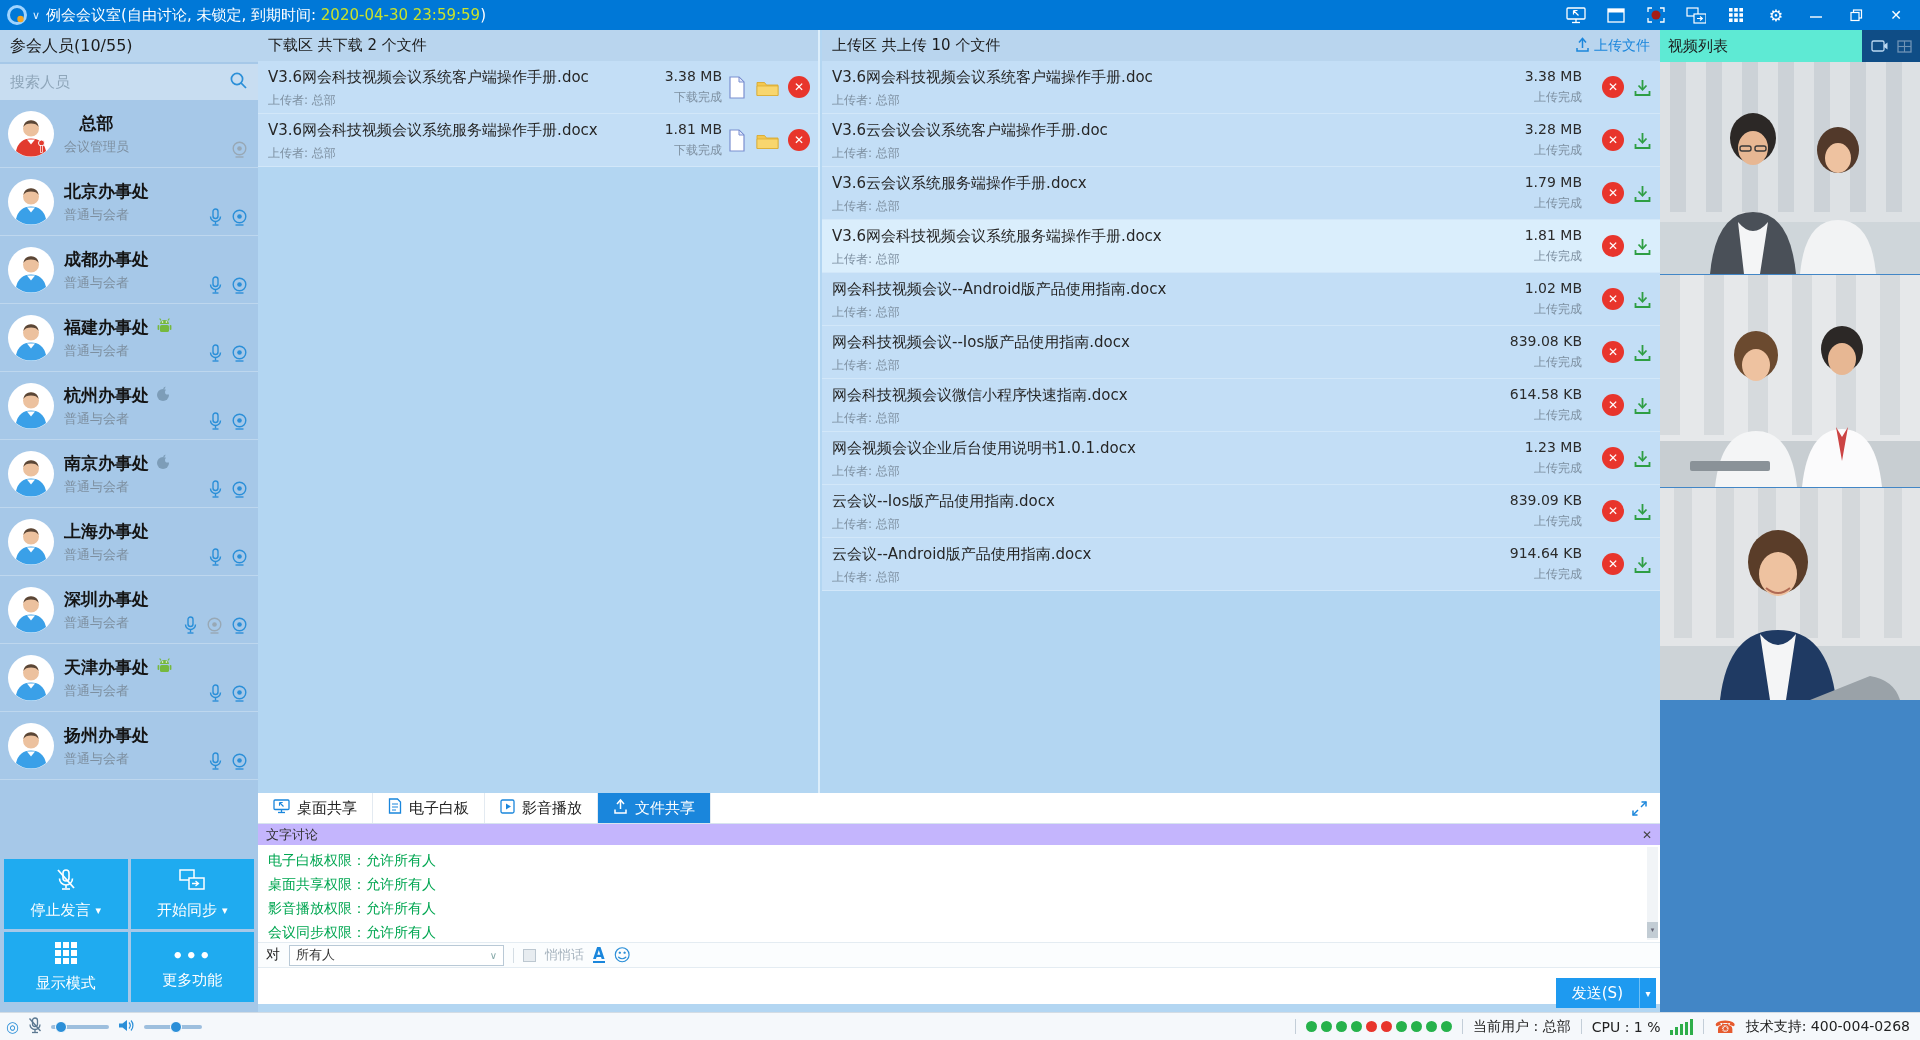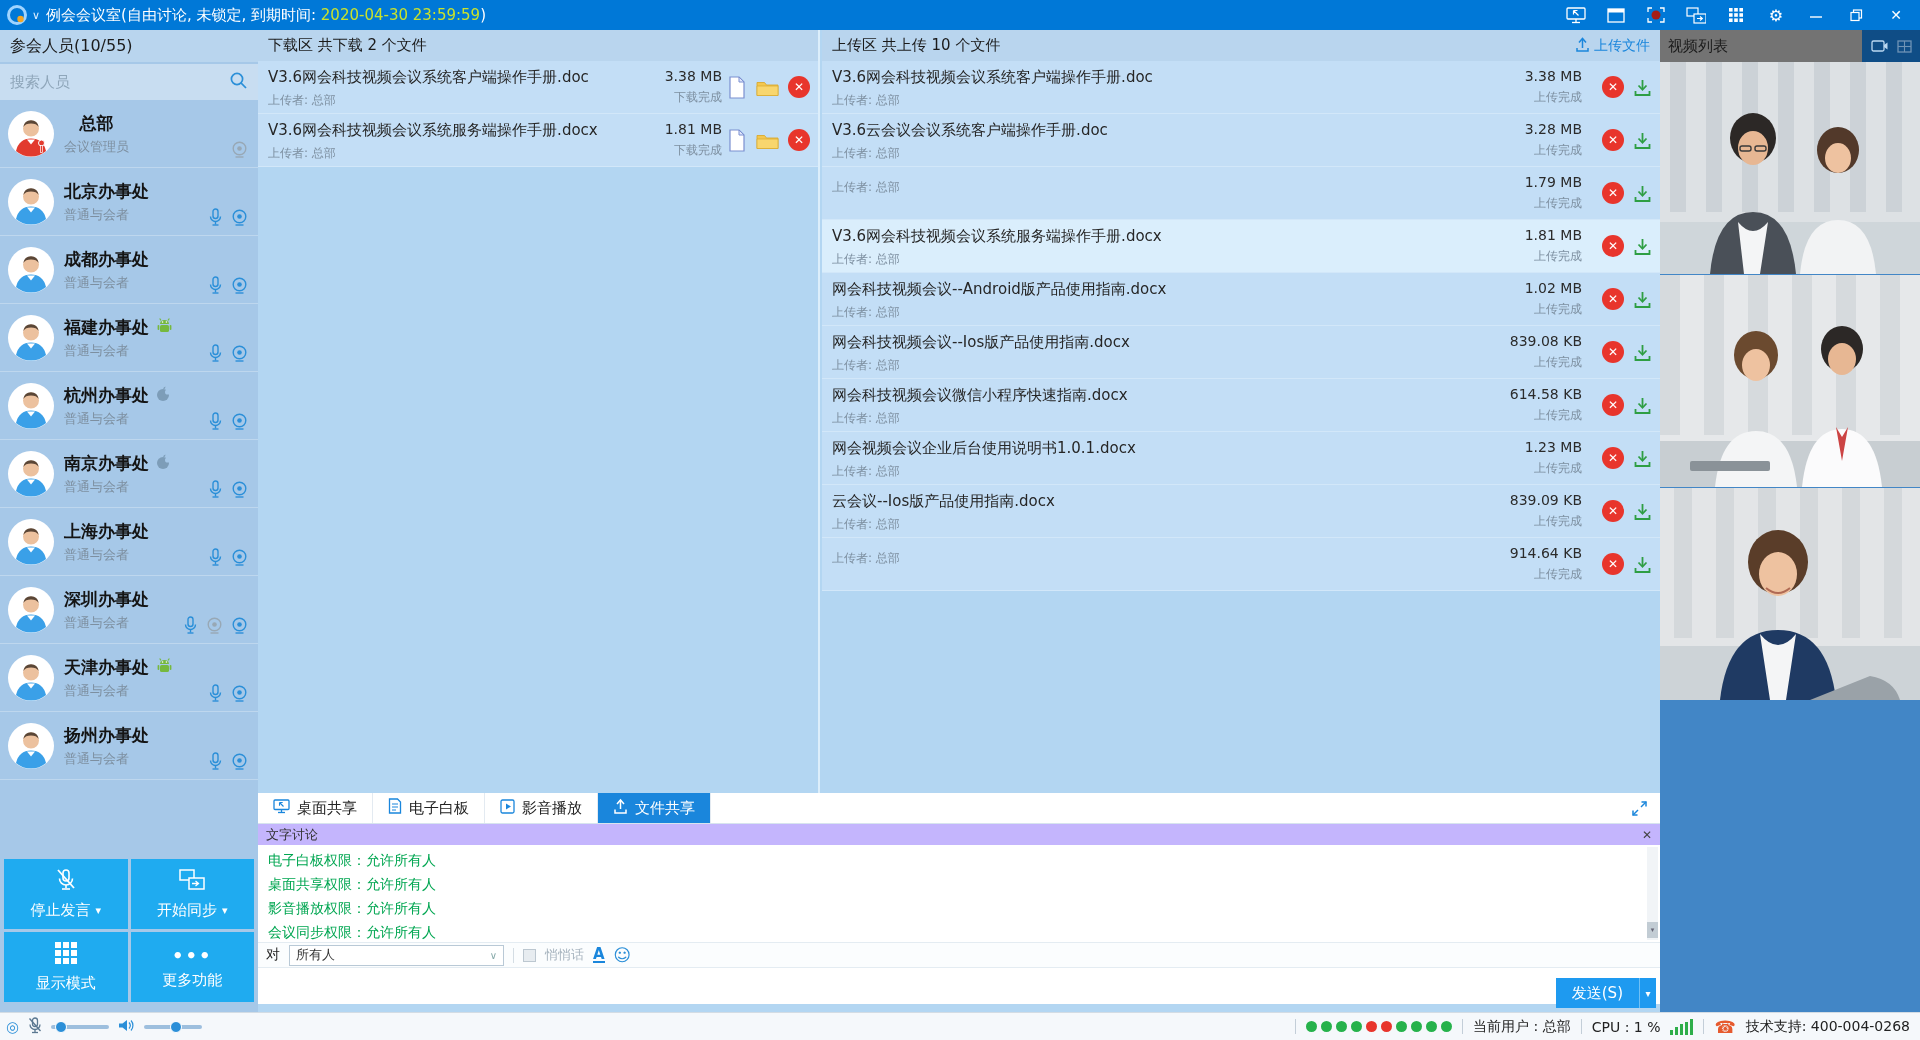"视频列表" .video-header { background: #737373 -> #5eead4 }
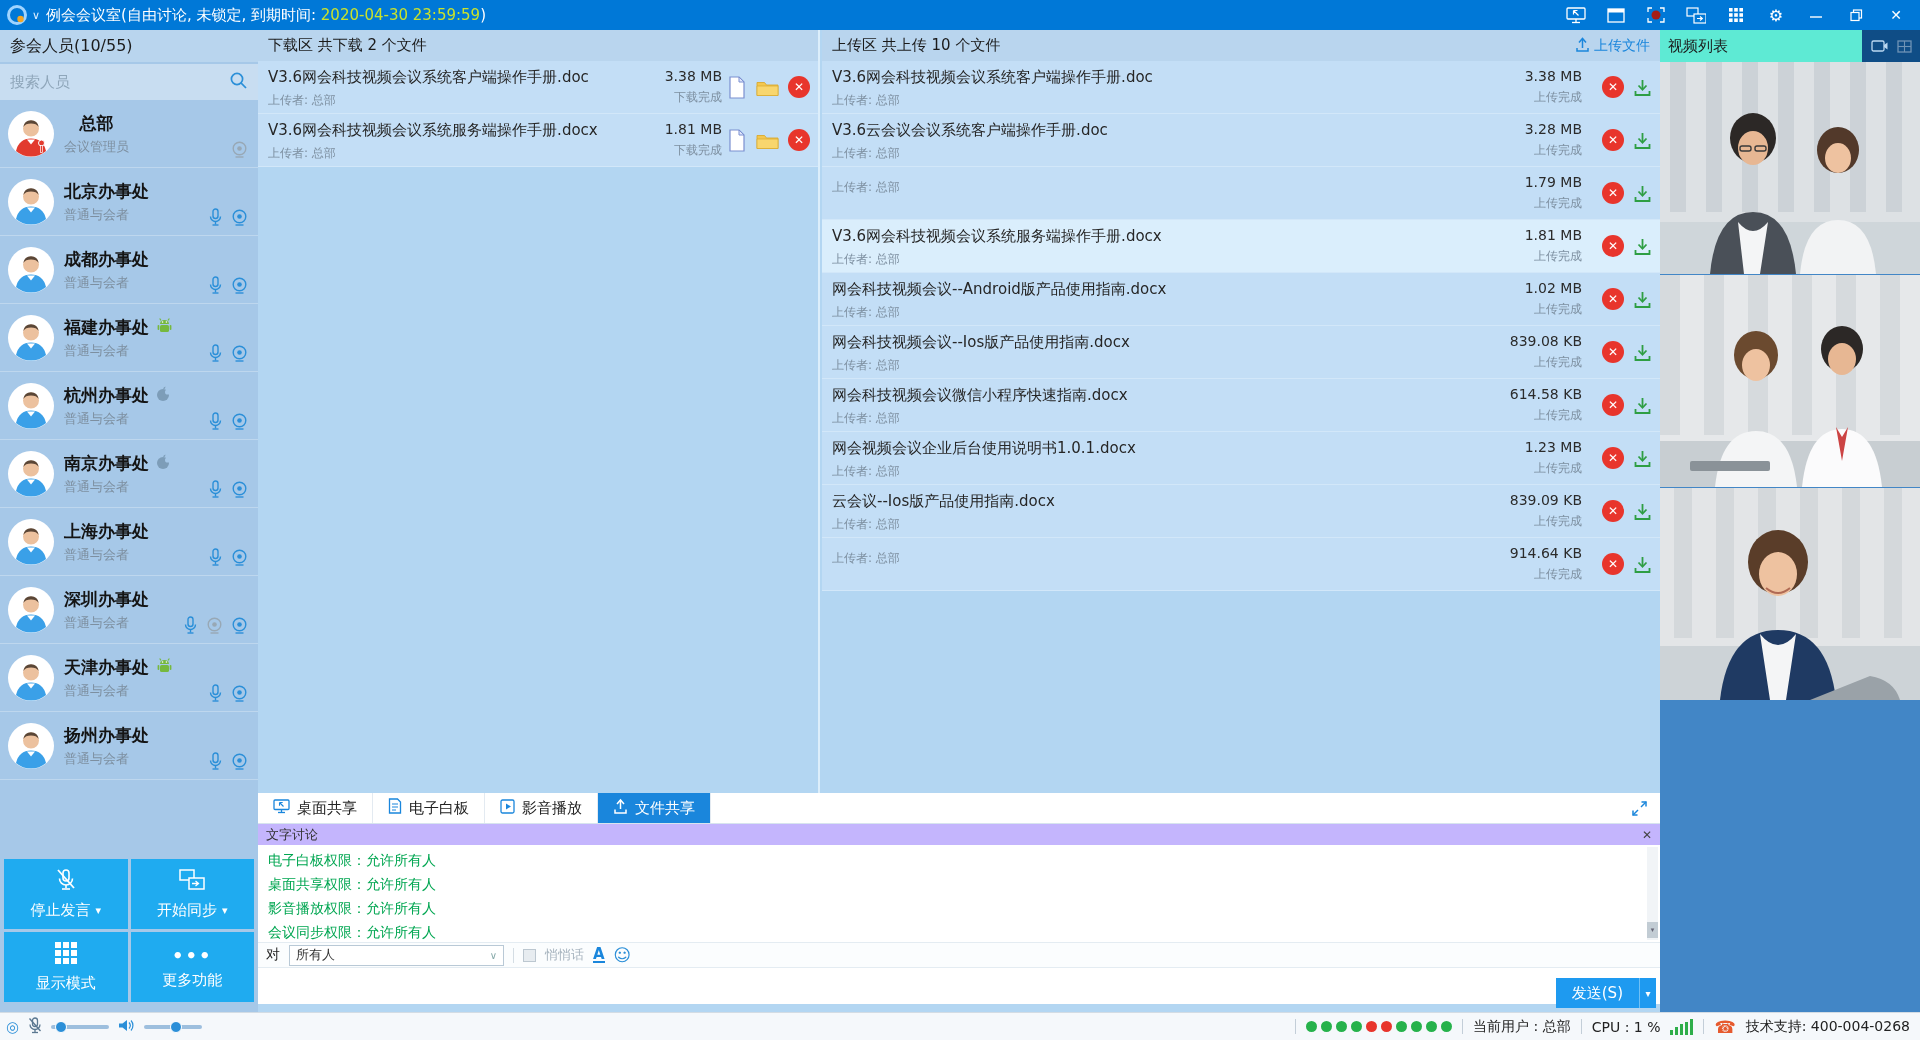"V3.6云会议系统服务端操作手册.docx" div.f-name { html: none -> <div>V3.6云会议系统服务端操作手册.docx</div> }
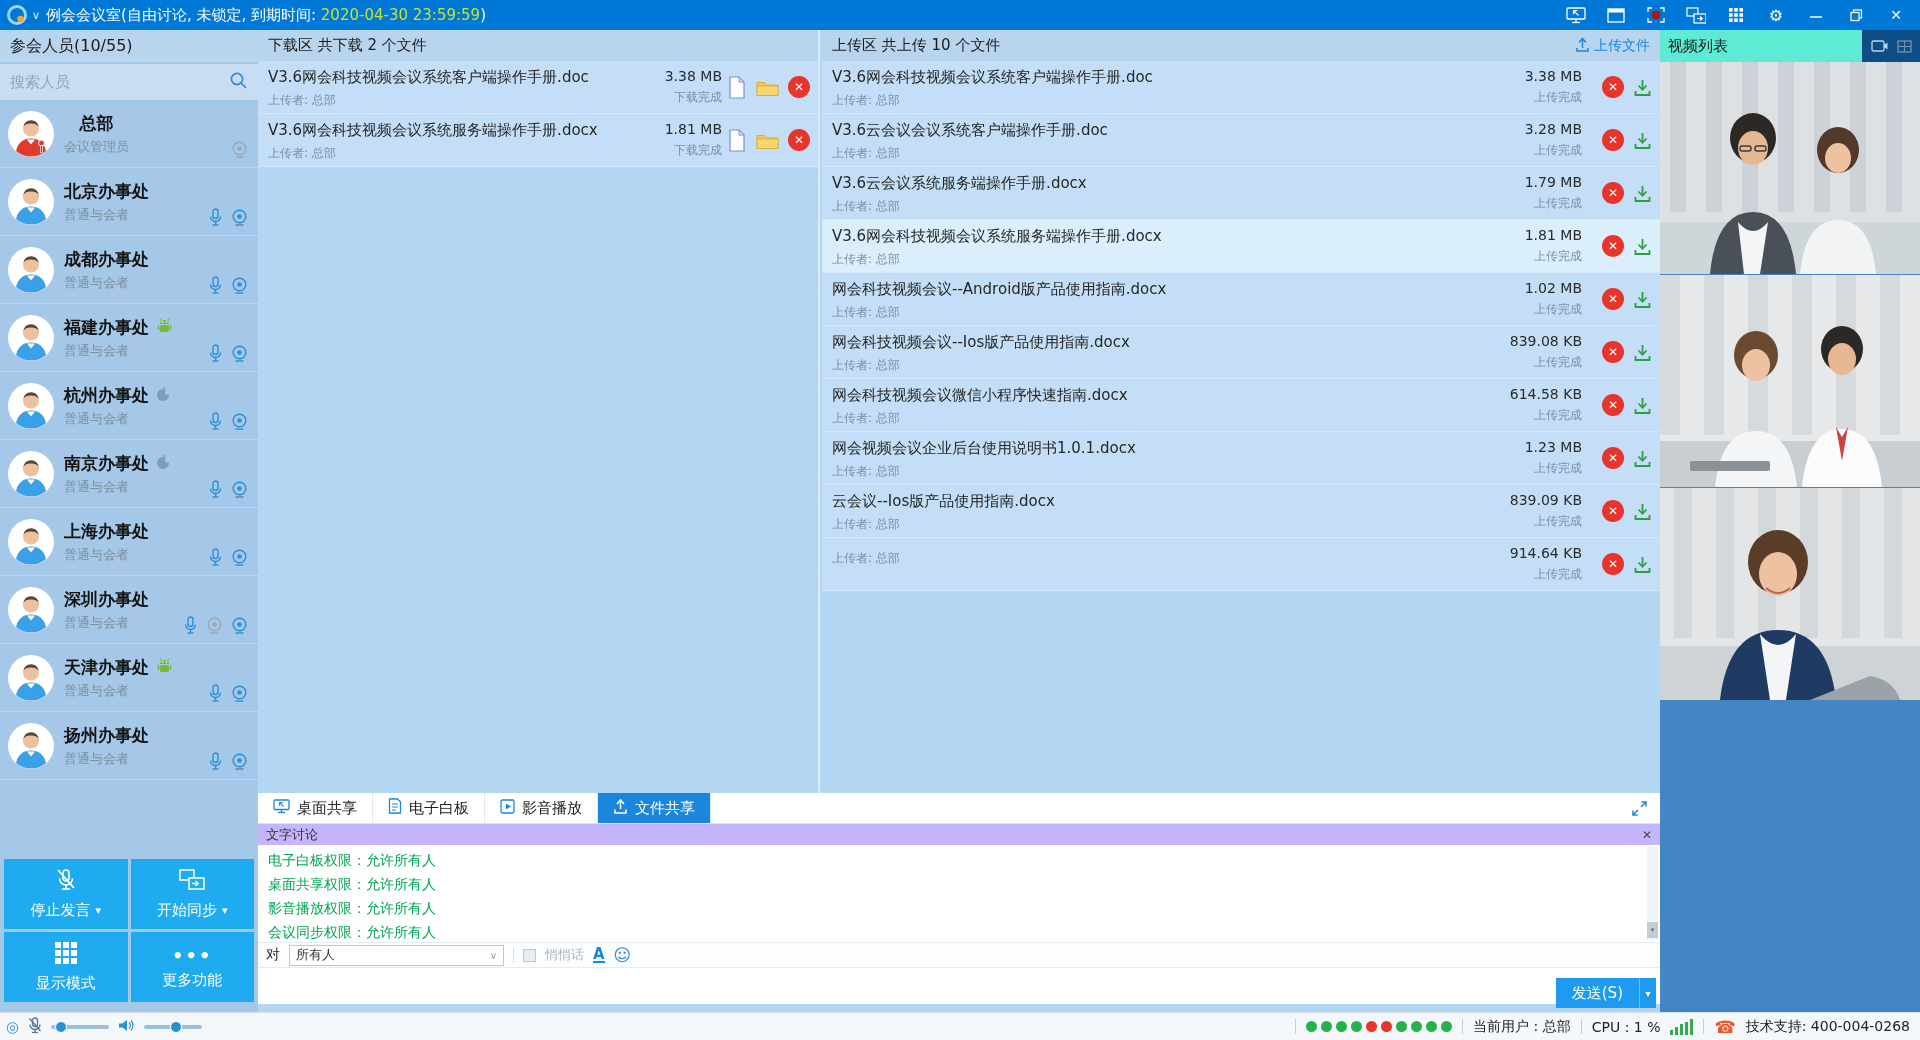"云会议--Android版产品使用指南.docx" div.f-name { html: none -> <div>云会议--Android版产品使用指南.docx</div> }
